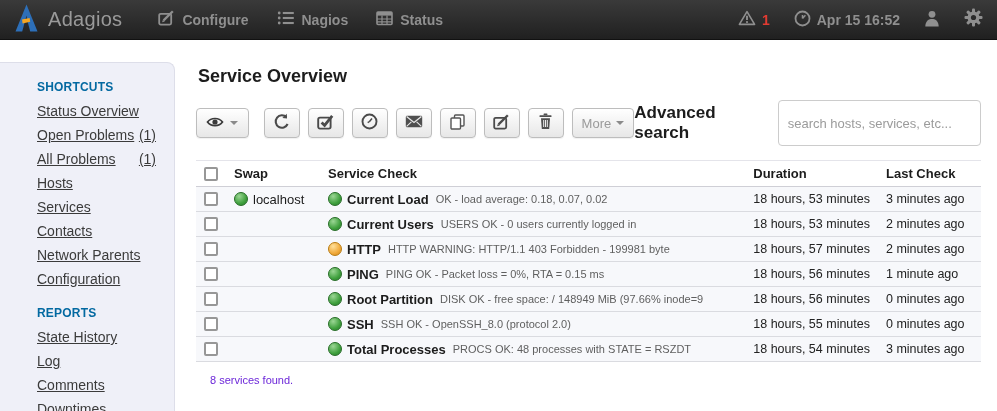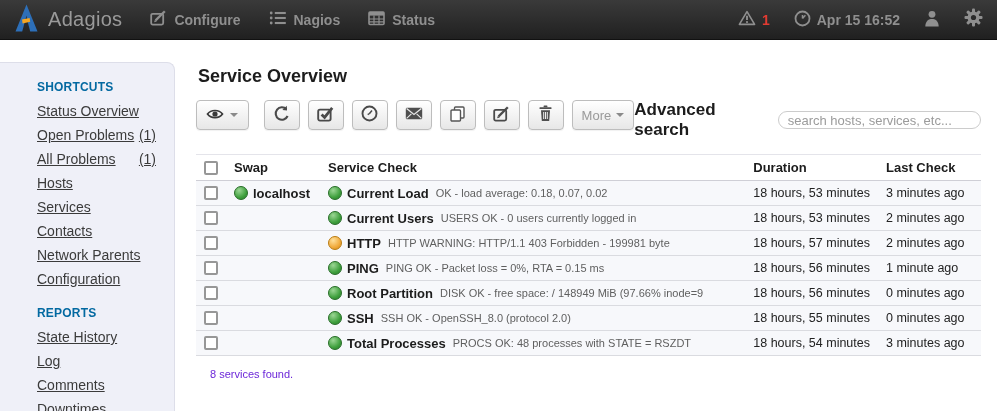"Configure" .nav-menus { margin-left: 28px -> 36px }
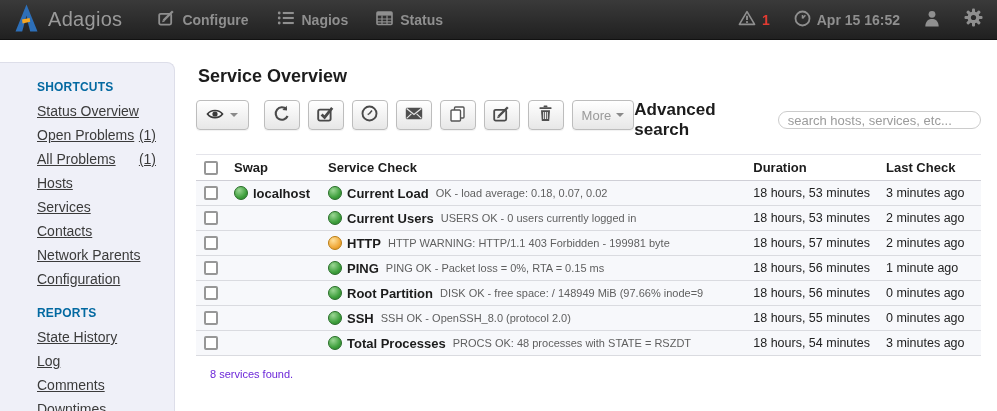"More" .toolbar { align-items: flex-start -> center }
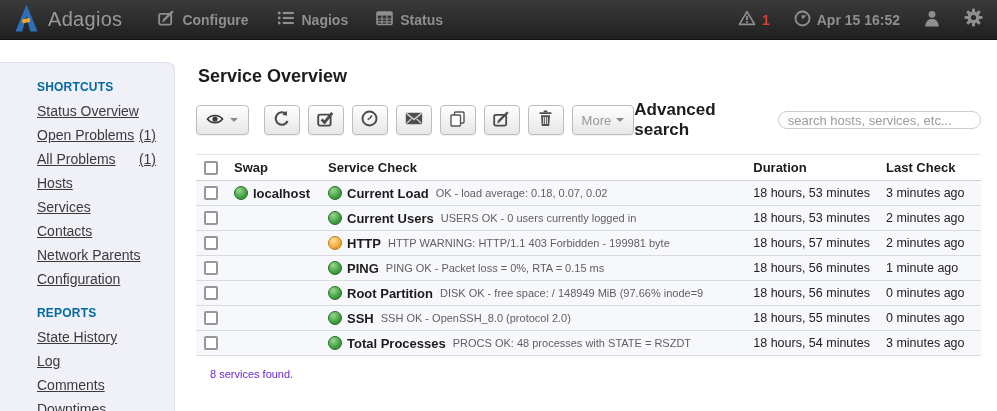"search hosts, services, etc..." .search-input { border-radius: 15px -> 4px; height: 18px -> 46px }
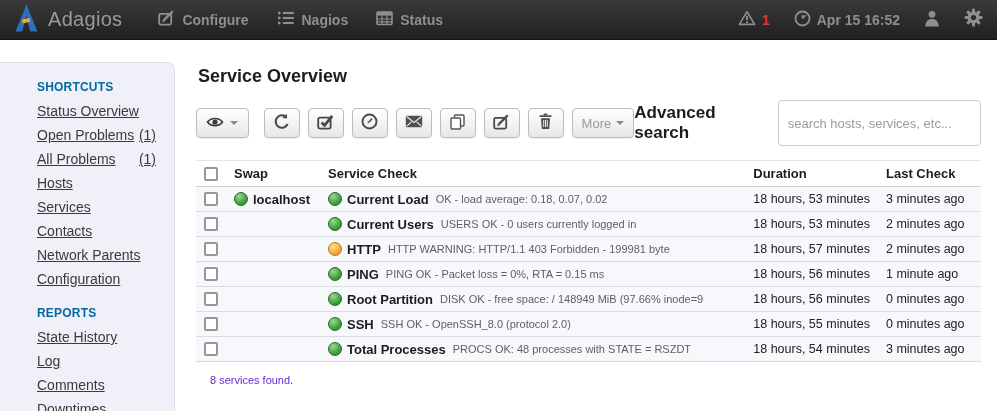"localhost" .host-name { font-weight: bold -> normal }
